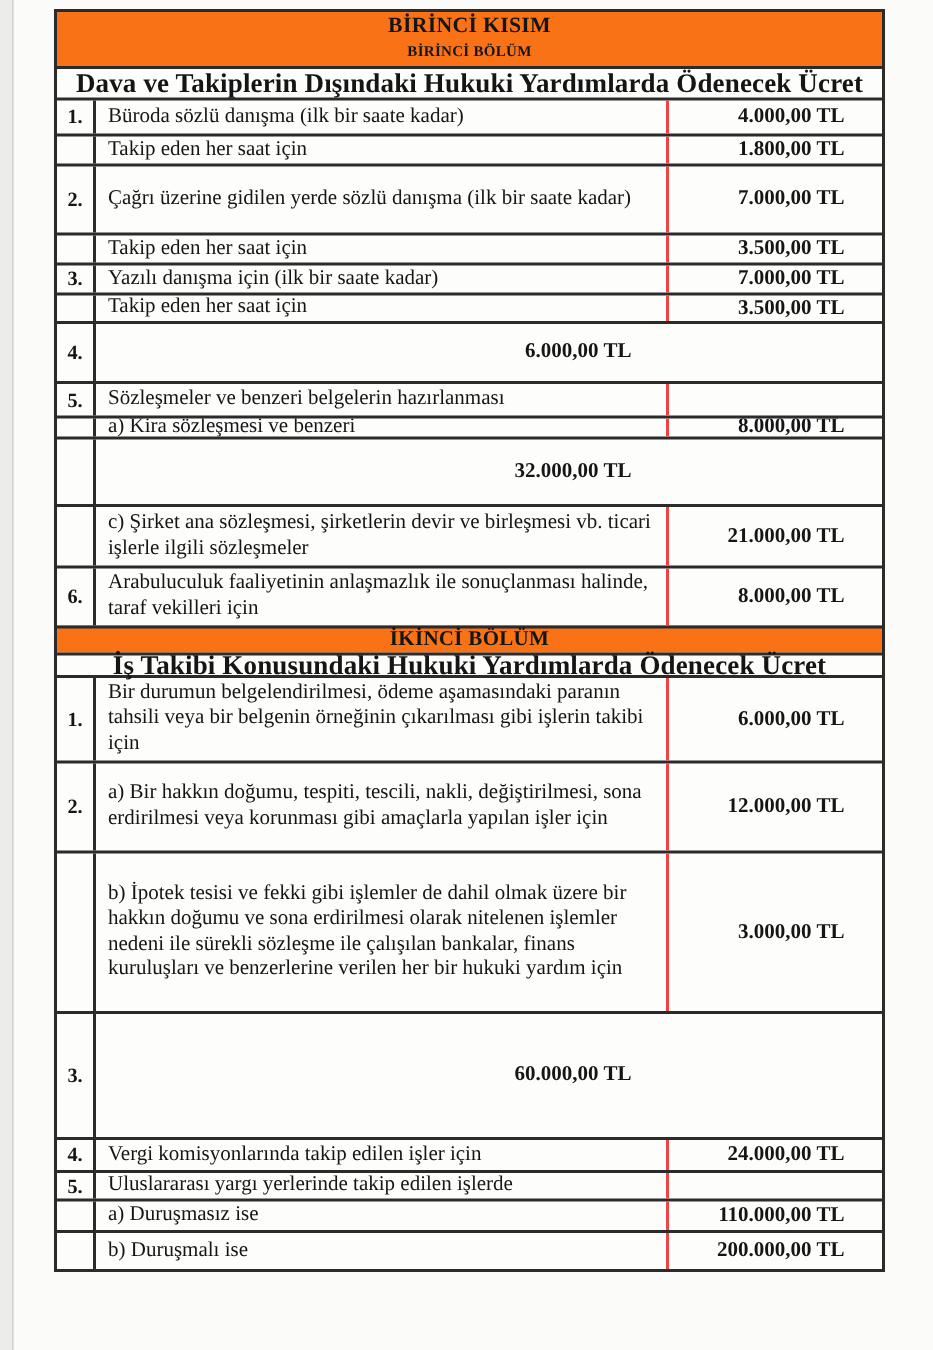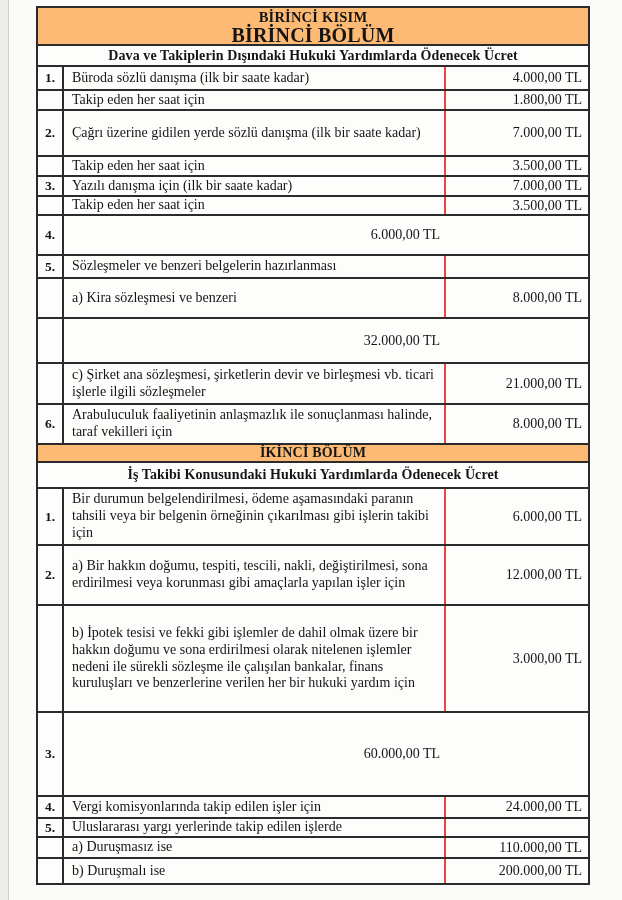"BİRİNCİ KISIM" .band.gray { background: #fdba74 -> #f97316 }
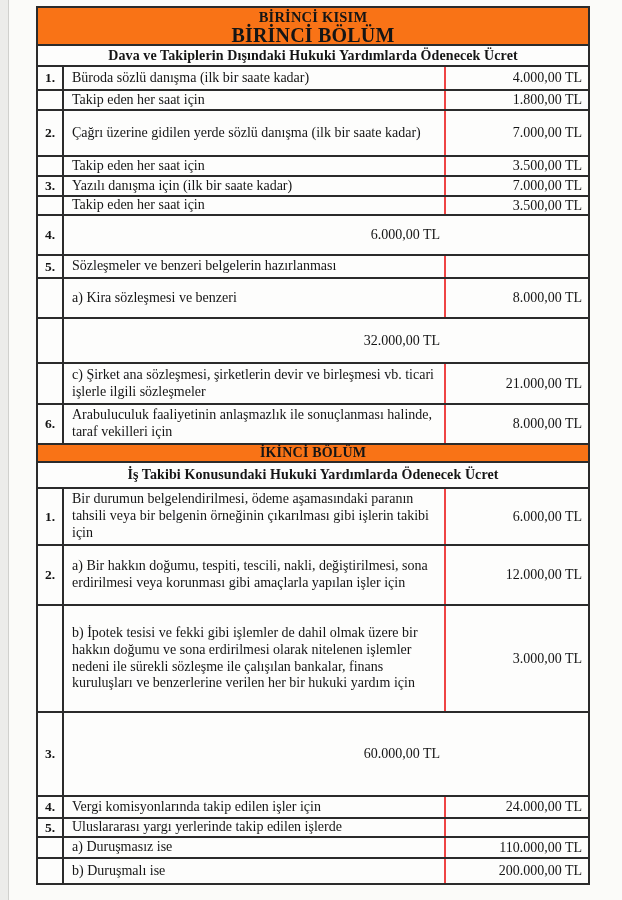"BİRİNCİ BÖLÜM" .section-line { font-size: 20px -> 10px }
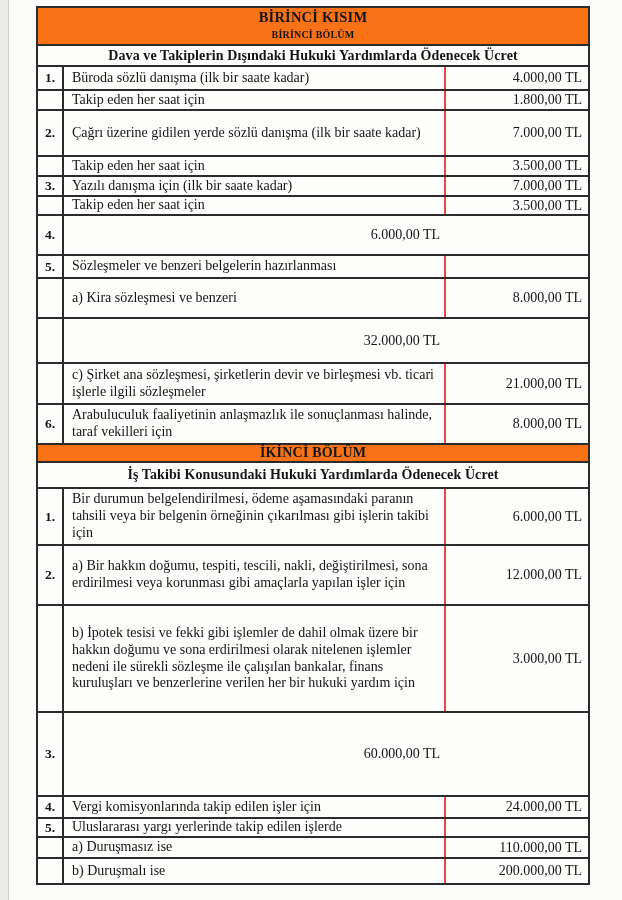"Dava ve Takiplerin Dışındaki Hukuki" .subtitle-line { font-size: 14px -> 18px }
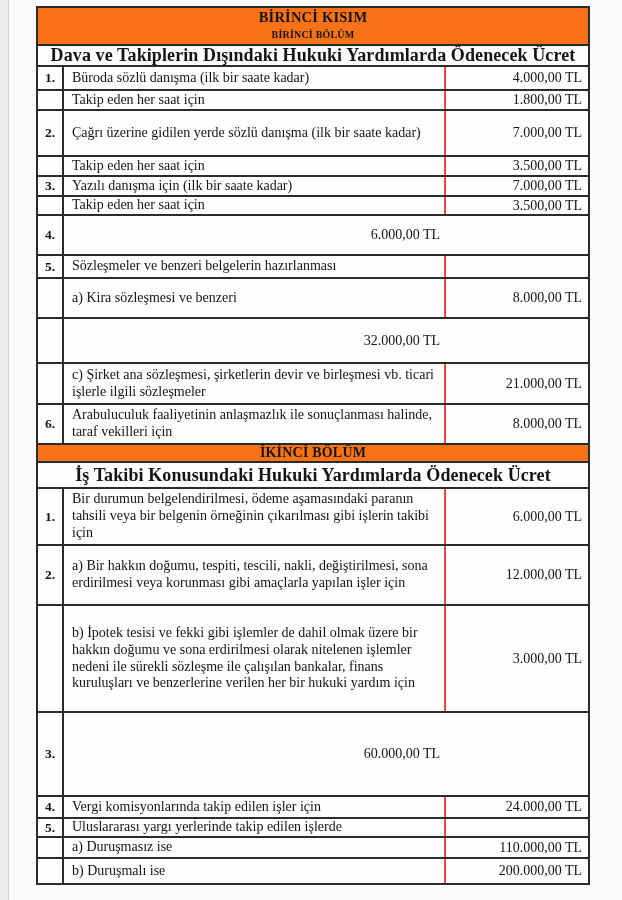"4.000,00 TL" .cell.fee { font-weight: none -> bold; padding-right: 6px -> 25px }
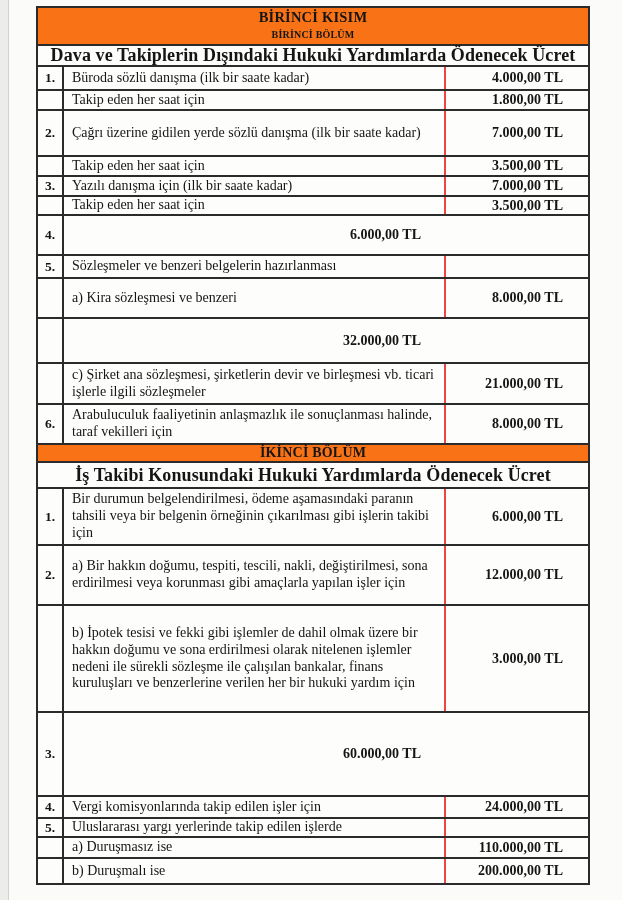"a) Kira sözleşmesi ve benzeri" div.row { height: 40px -> 14px }
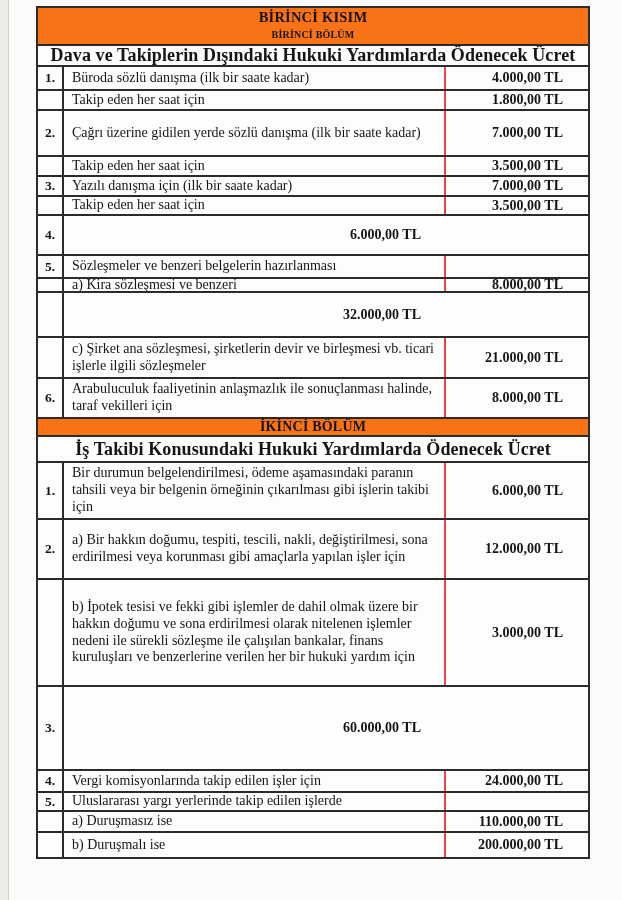"İş Takibi Konusundaki Hukuki Yardımlarda" div.band { height: 26px -> 15px }
